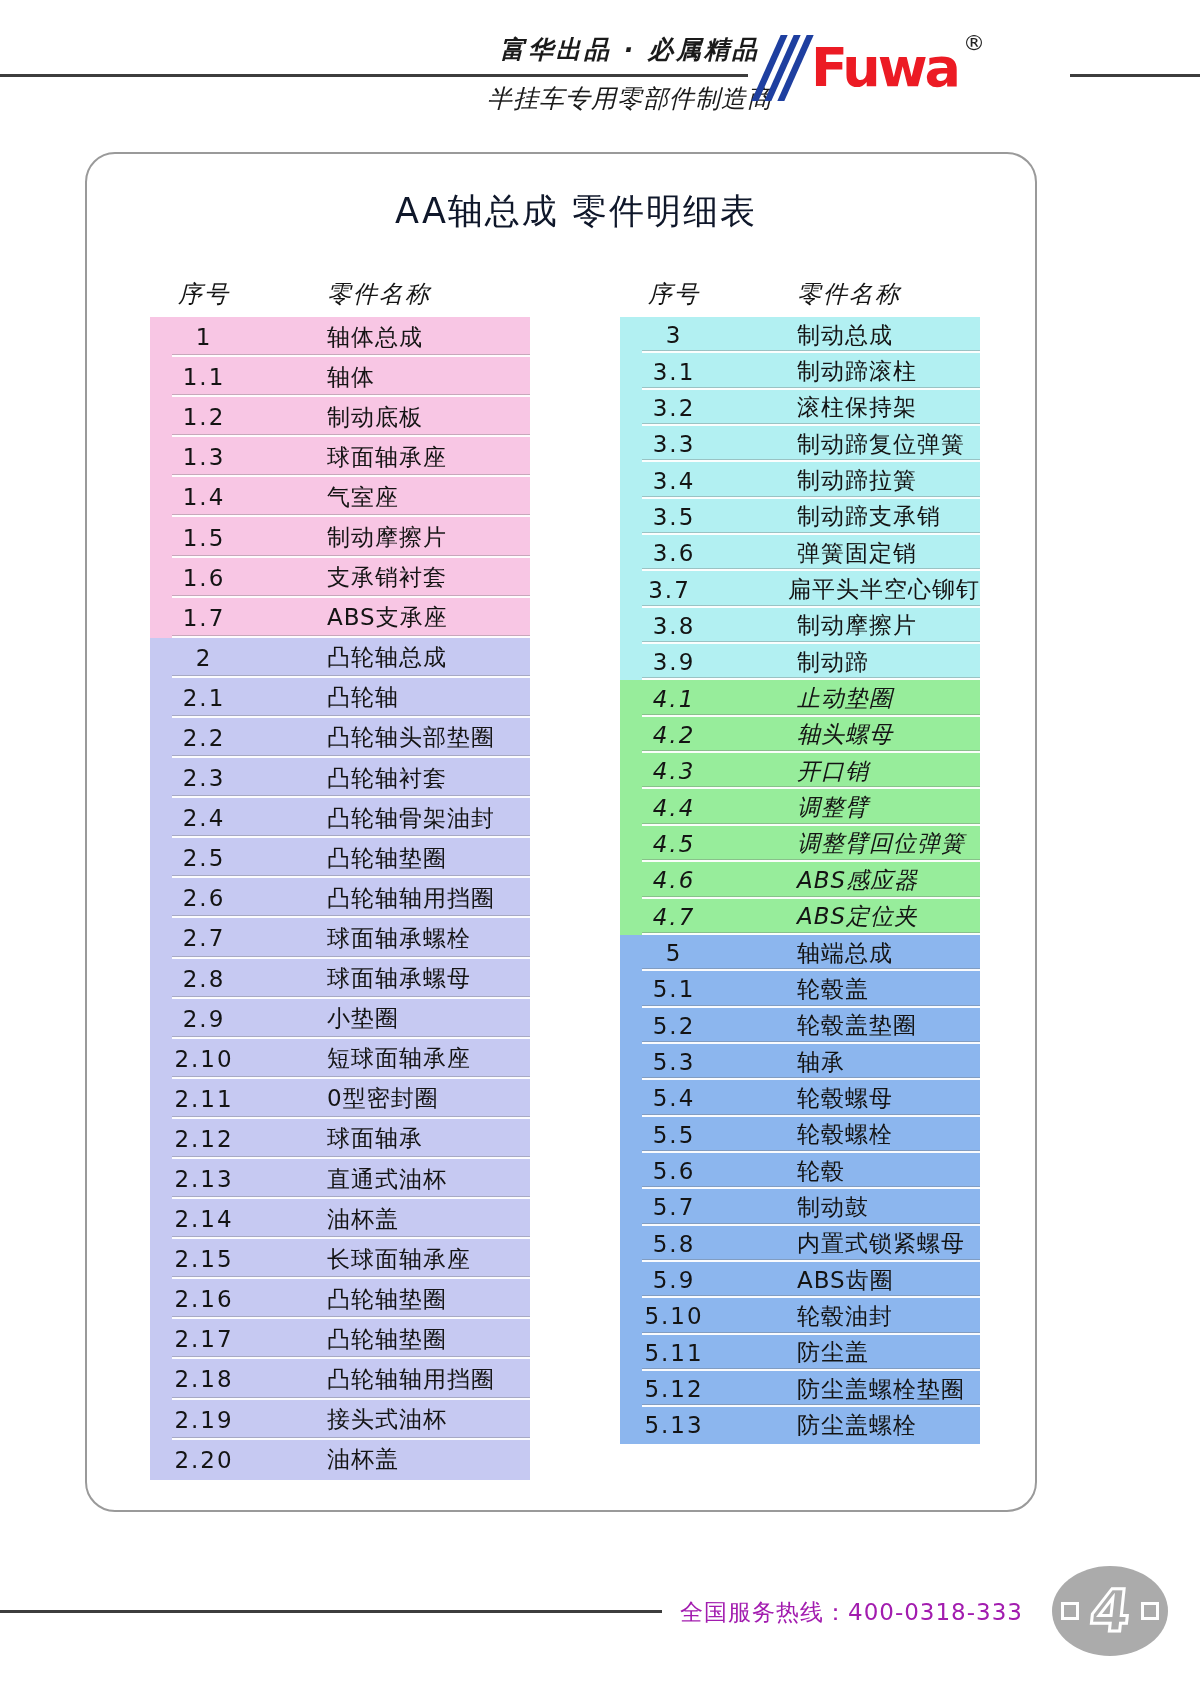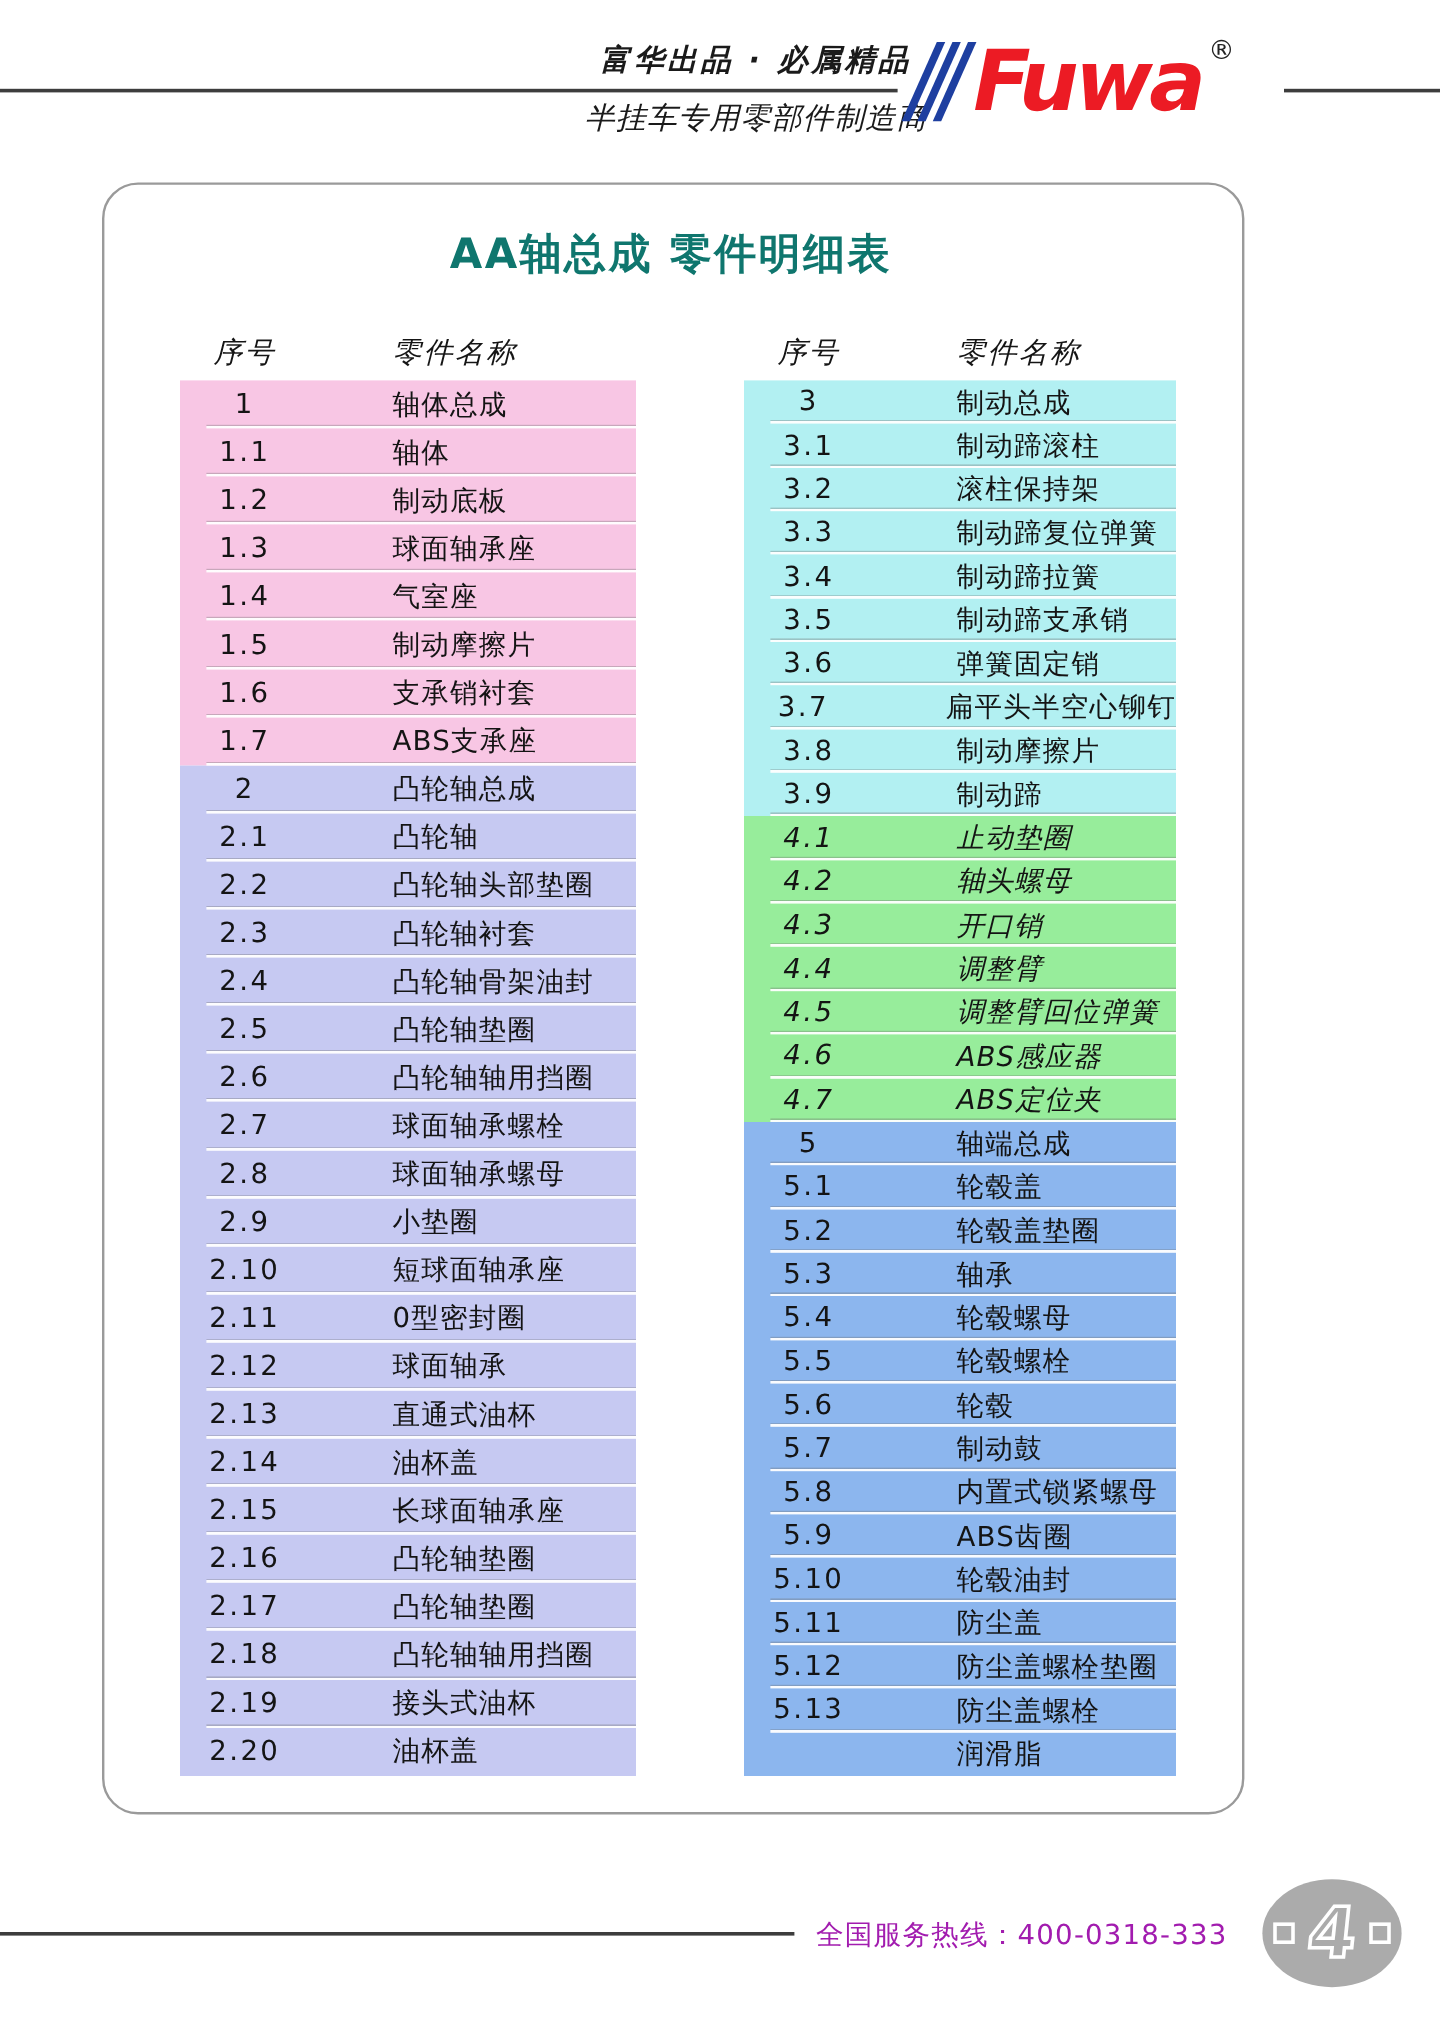"Fuwa" .logo-text { font-size: 70px -> 54px; font-style: italic -> none }
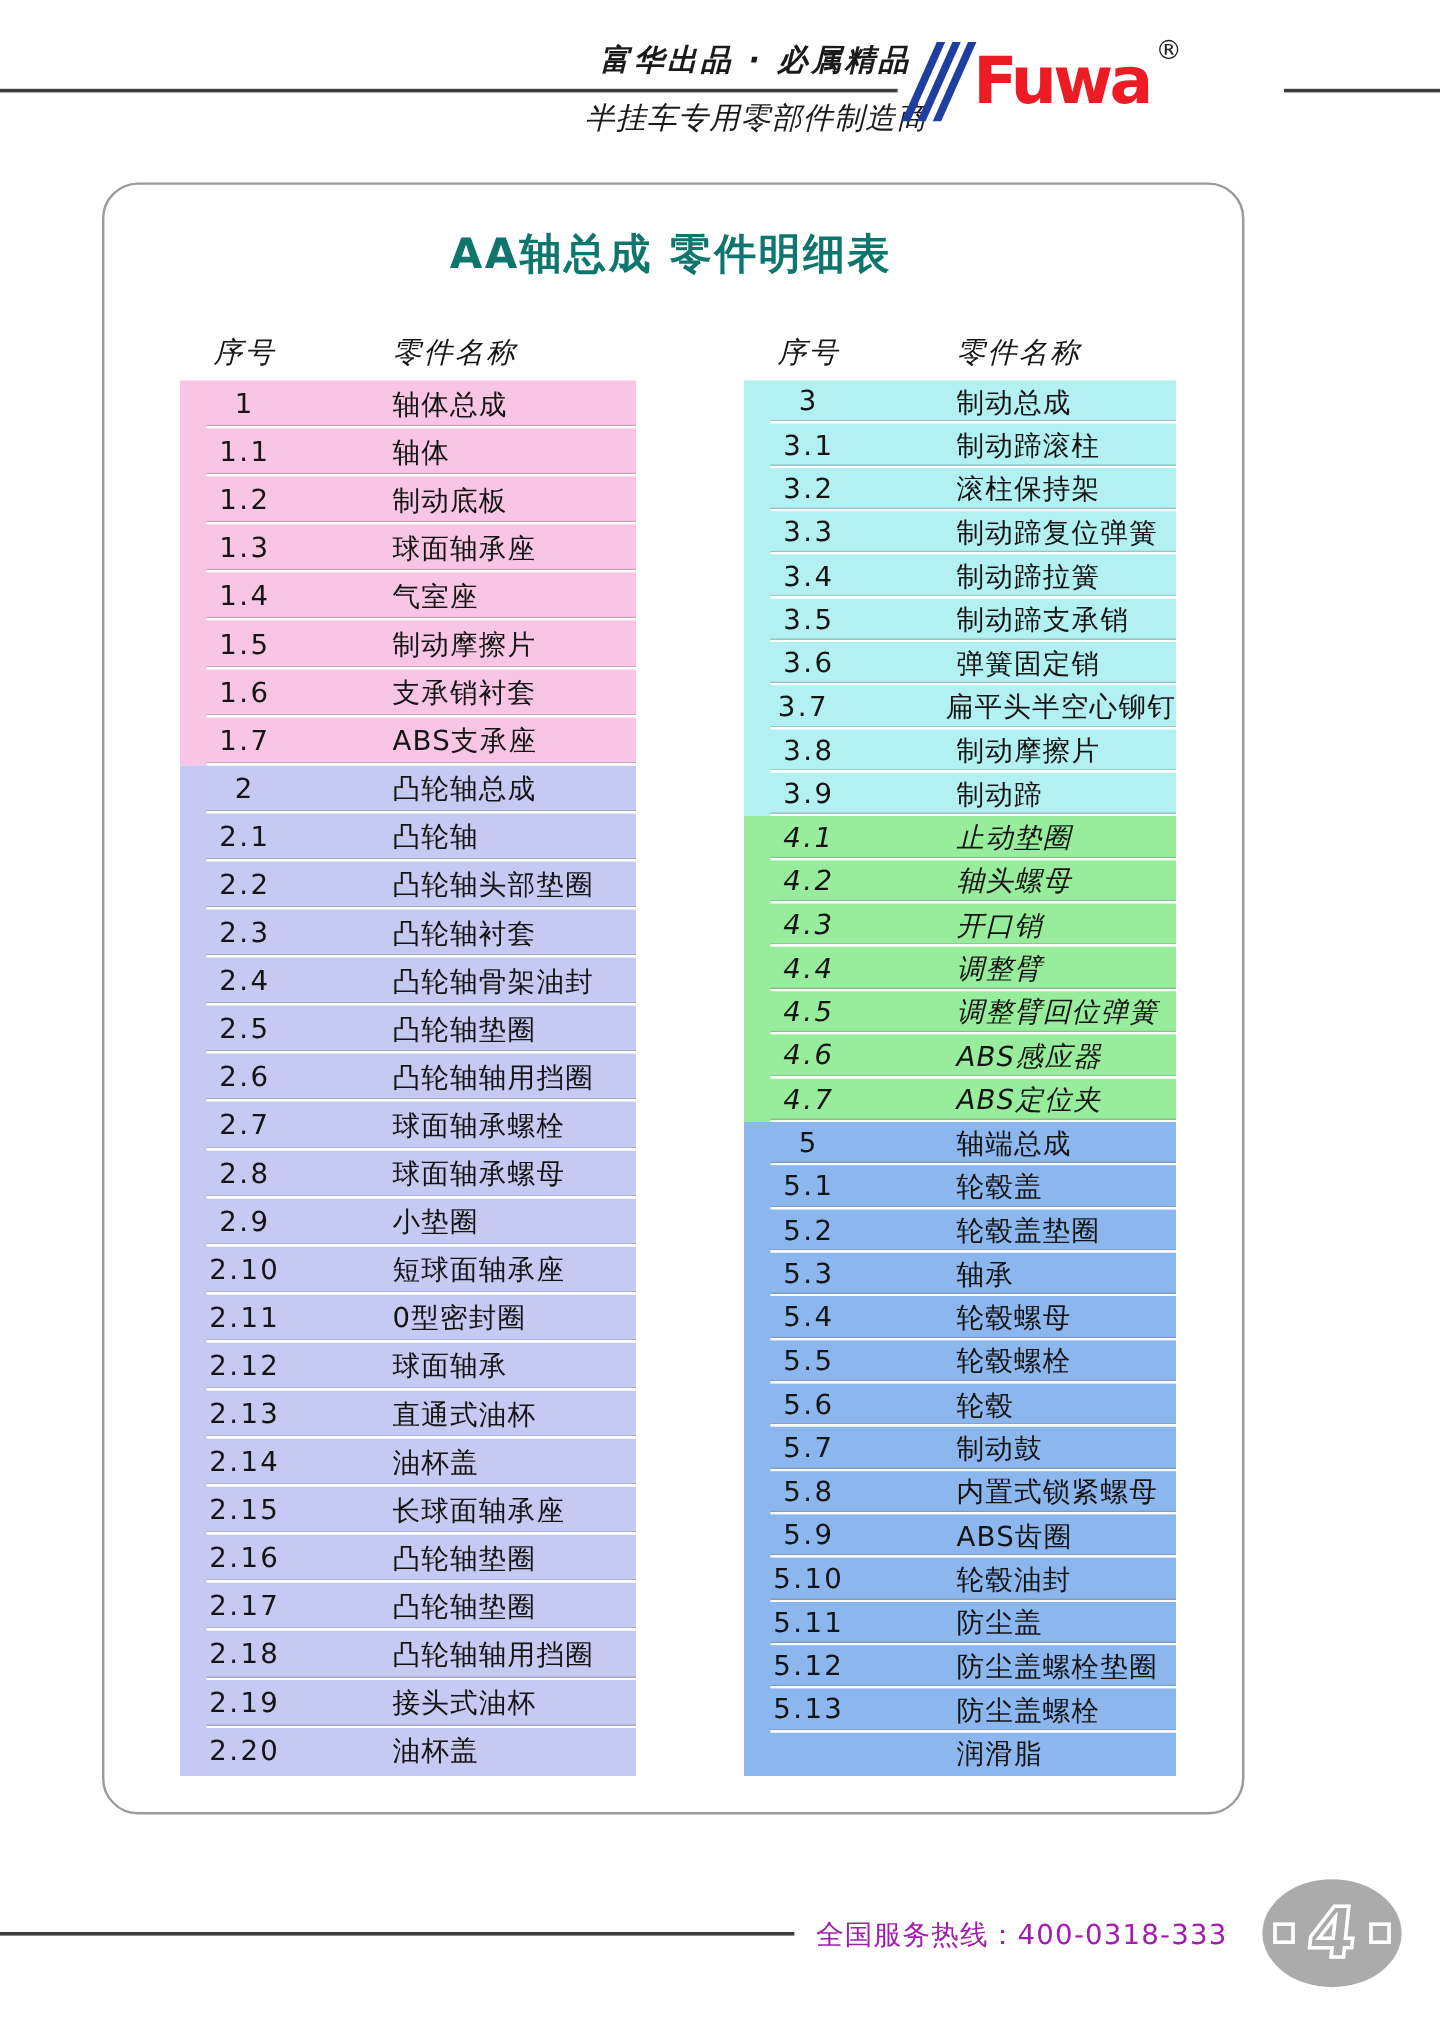"AA轴总成 零件明细表" .title { color: #0f766e -> #0f172a; font-weight: 700 -> 400; left: 85px -> 102px }
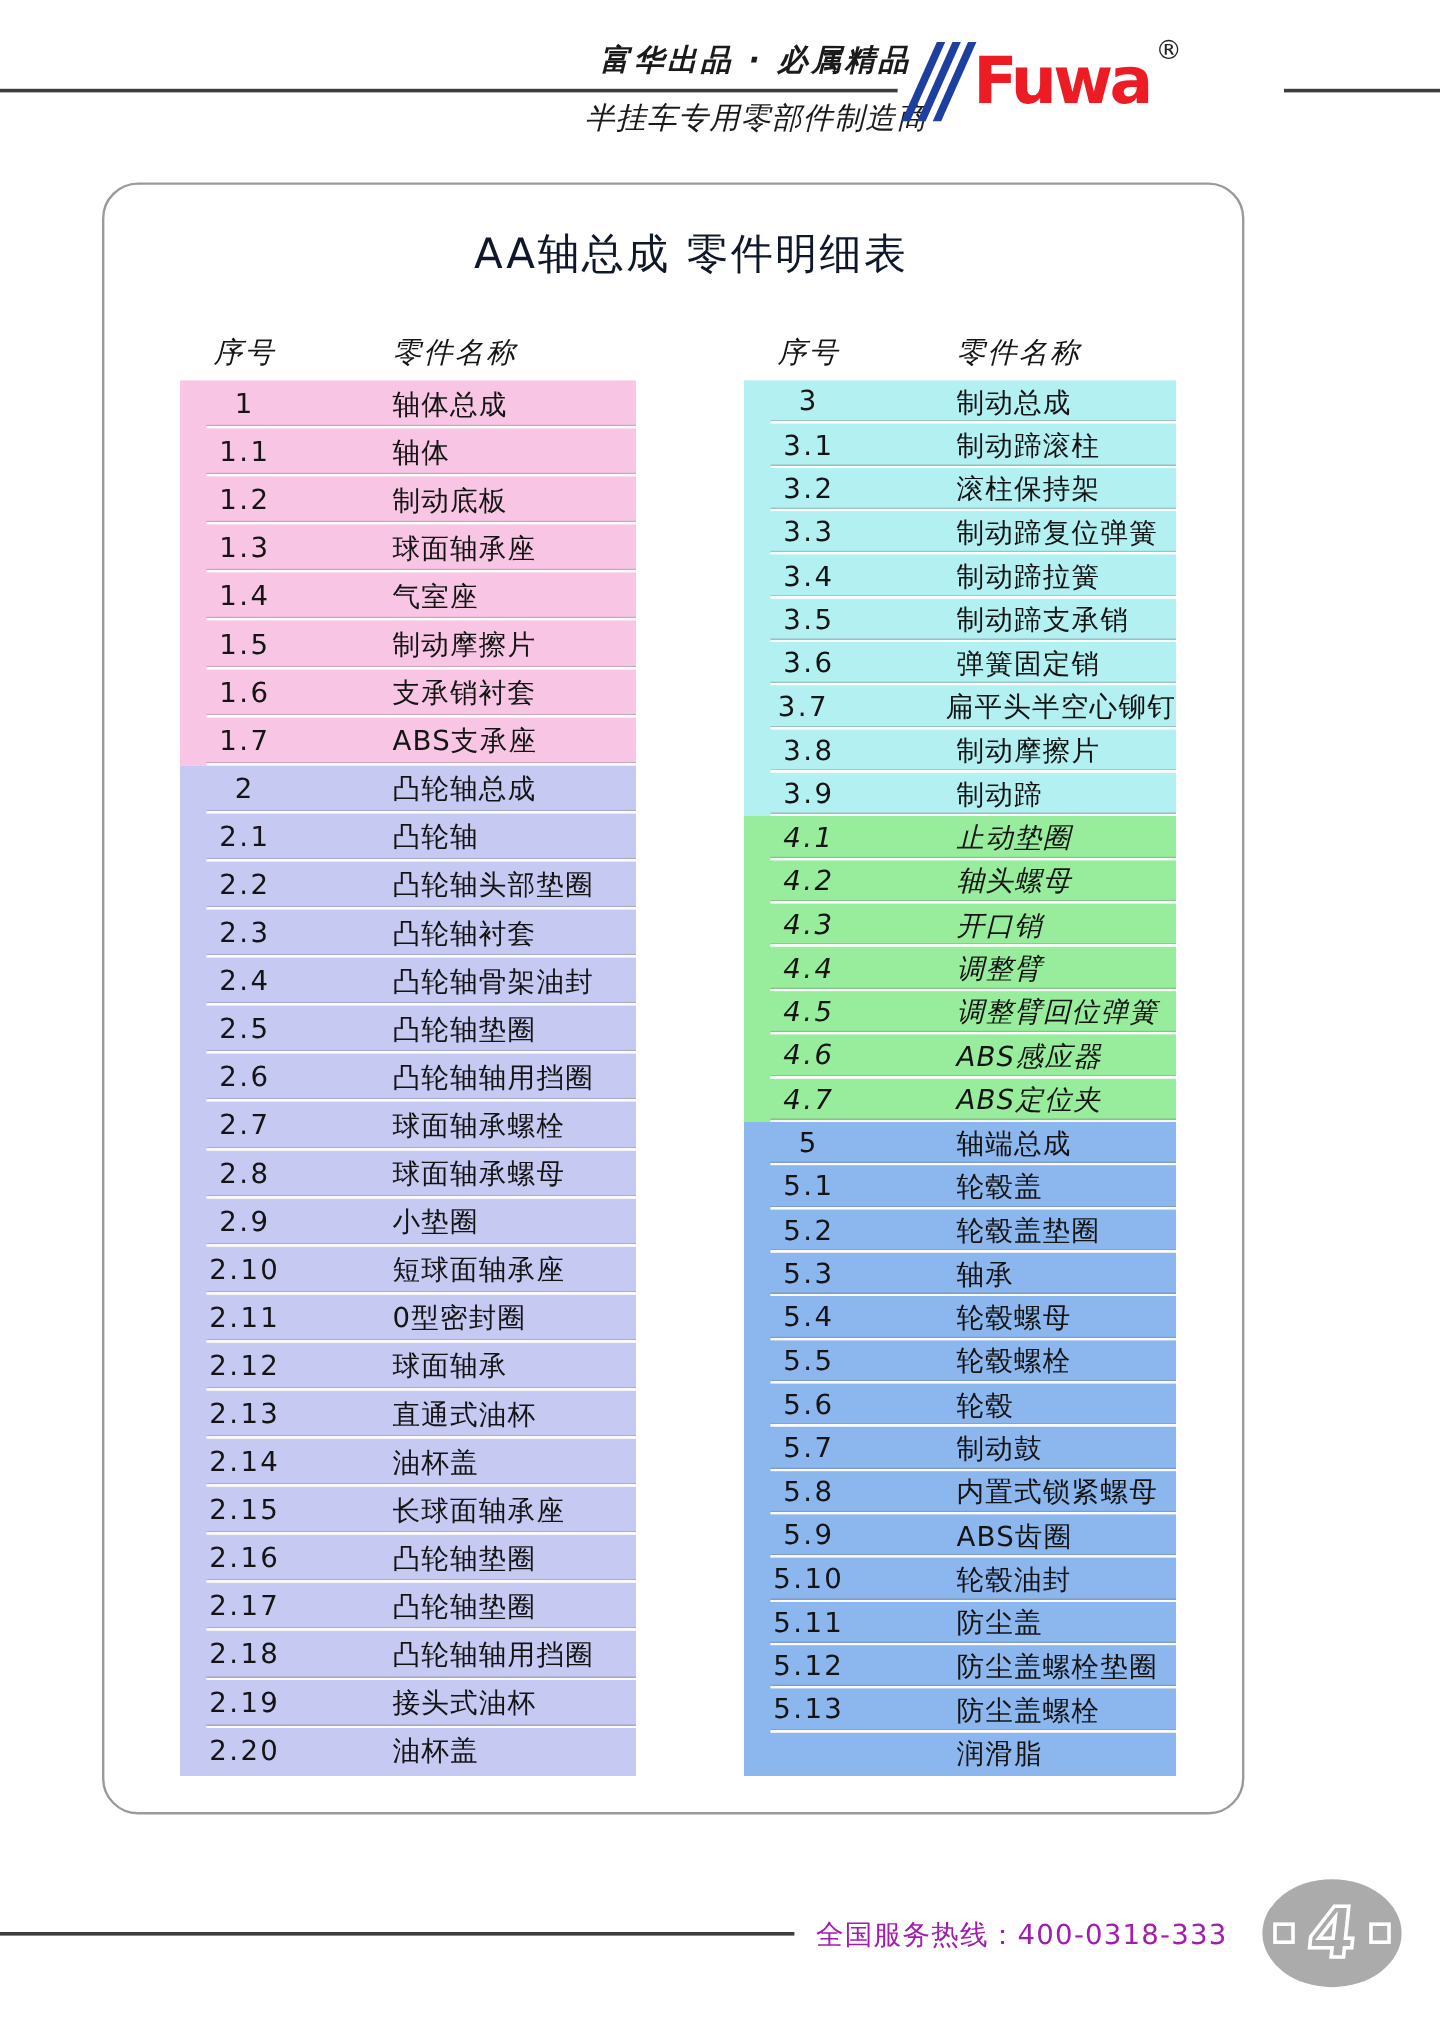"润滑脂" div.row { html: <div> <div></div> <div>润滑脂</div> </div> -> none }
